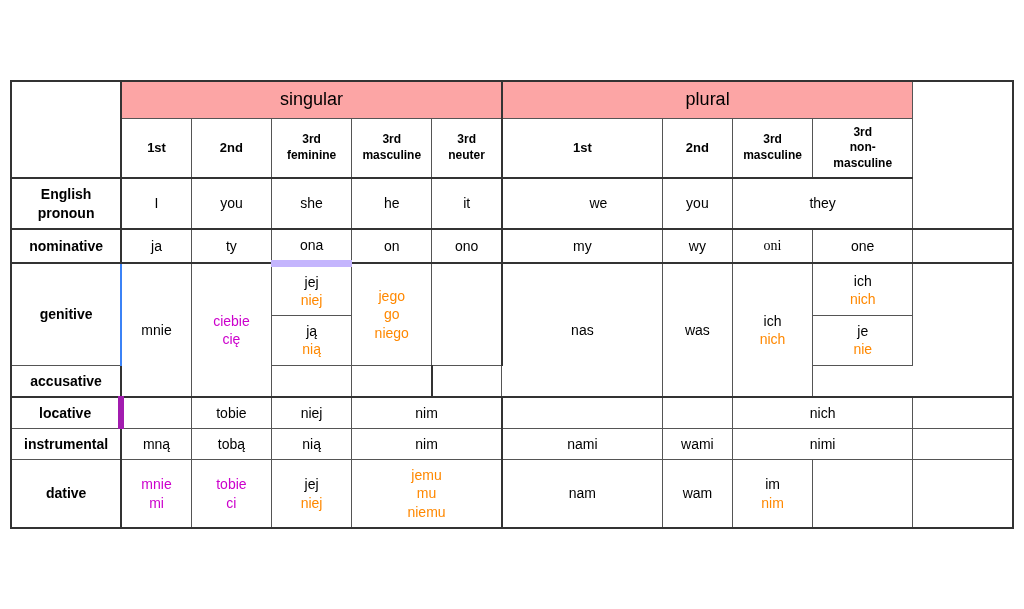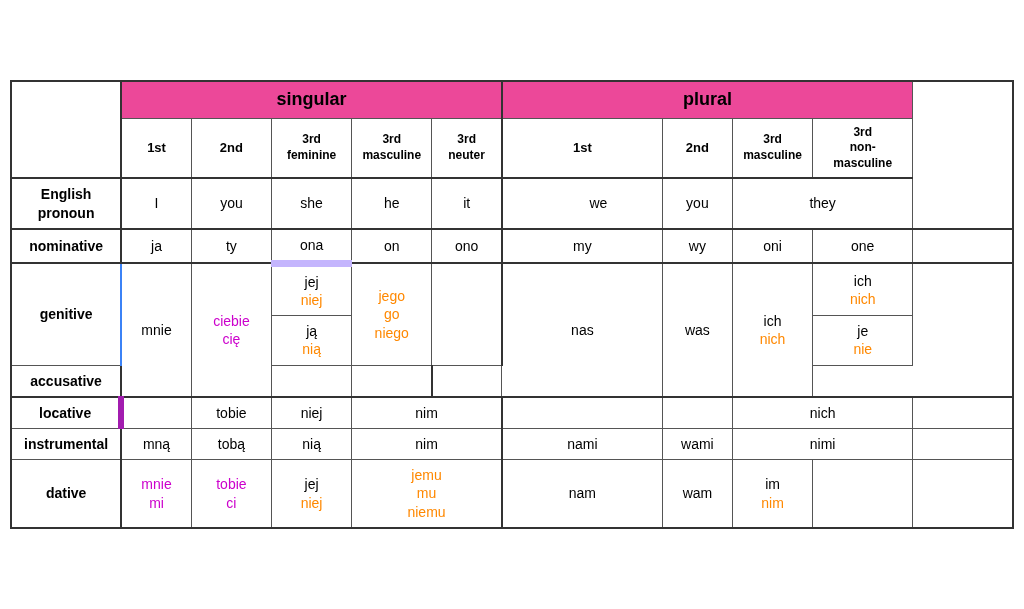"singular" .section-header { background: #ec4899 -> #fca5a5; font-weight: bold -> normal }
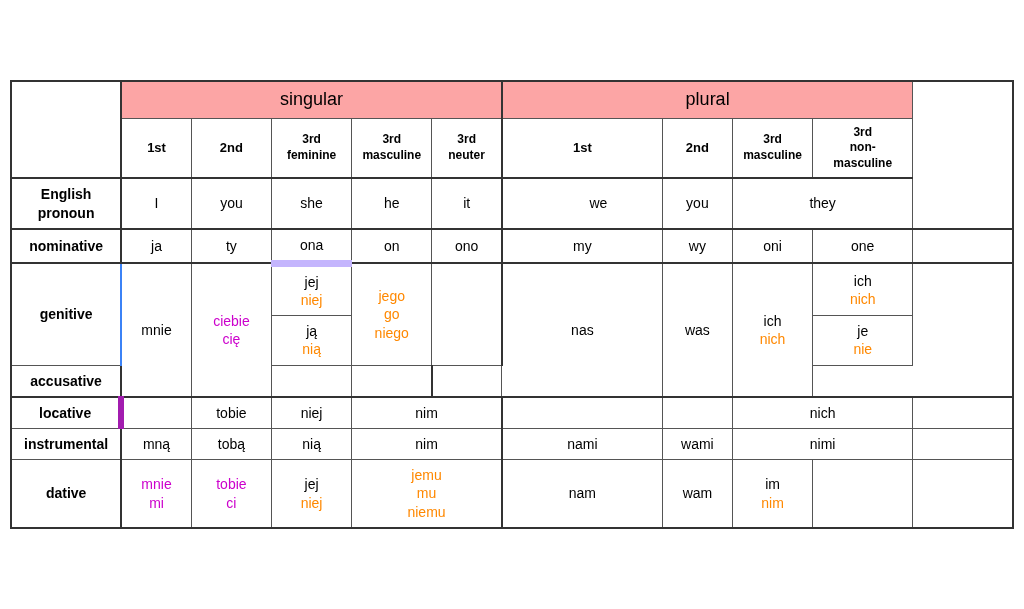"oni" td { font-family: none -> Liberation Serif, serif }
